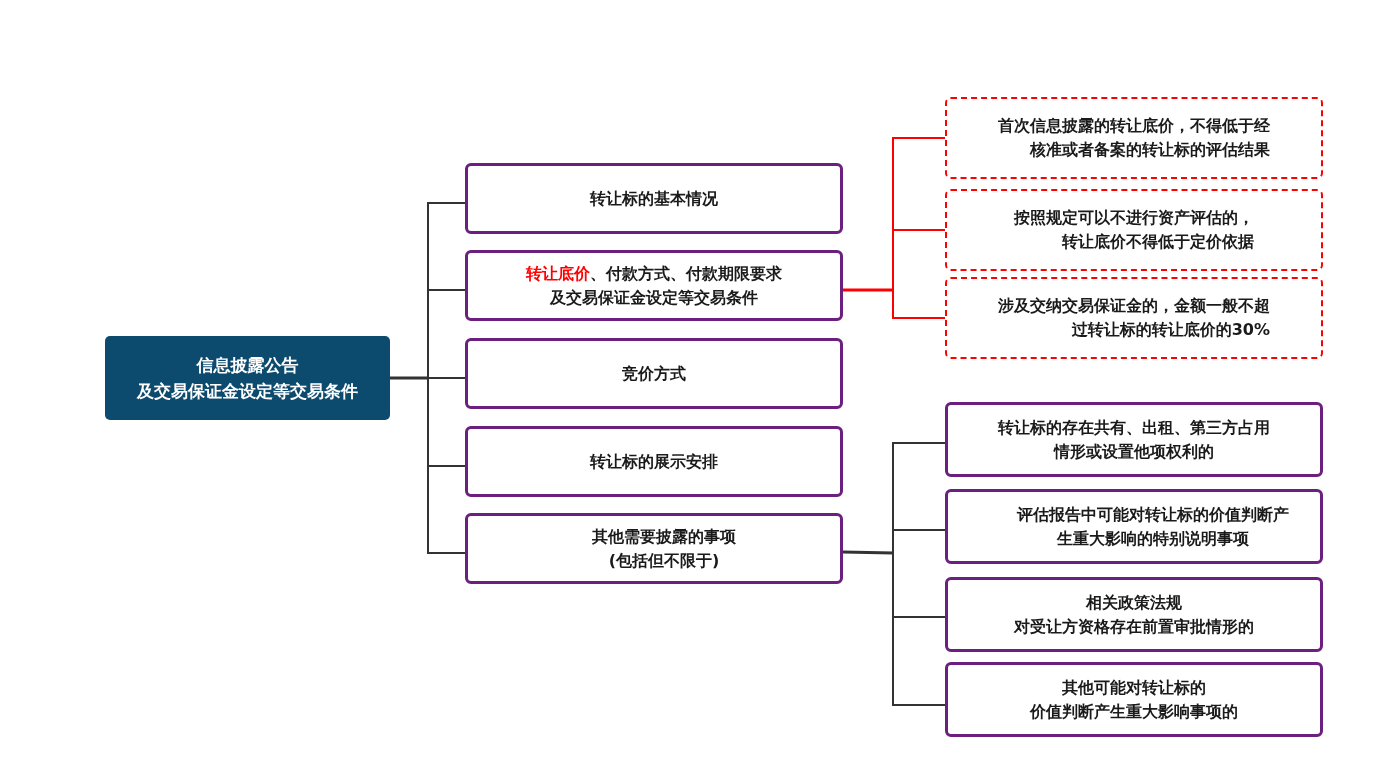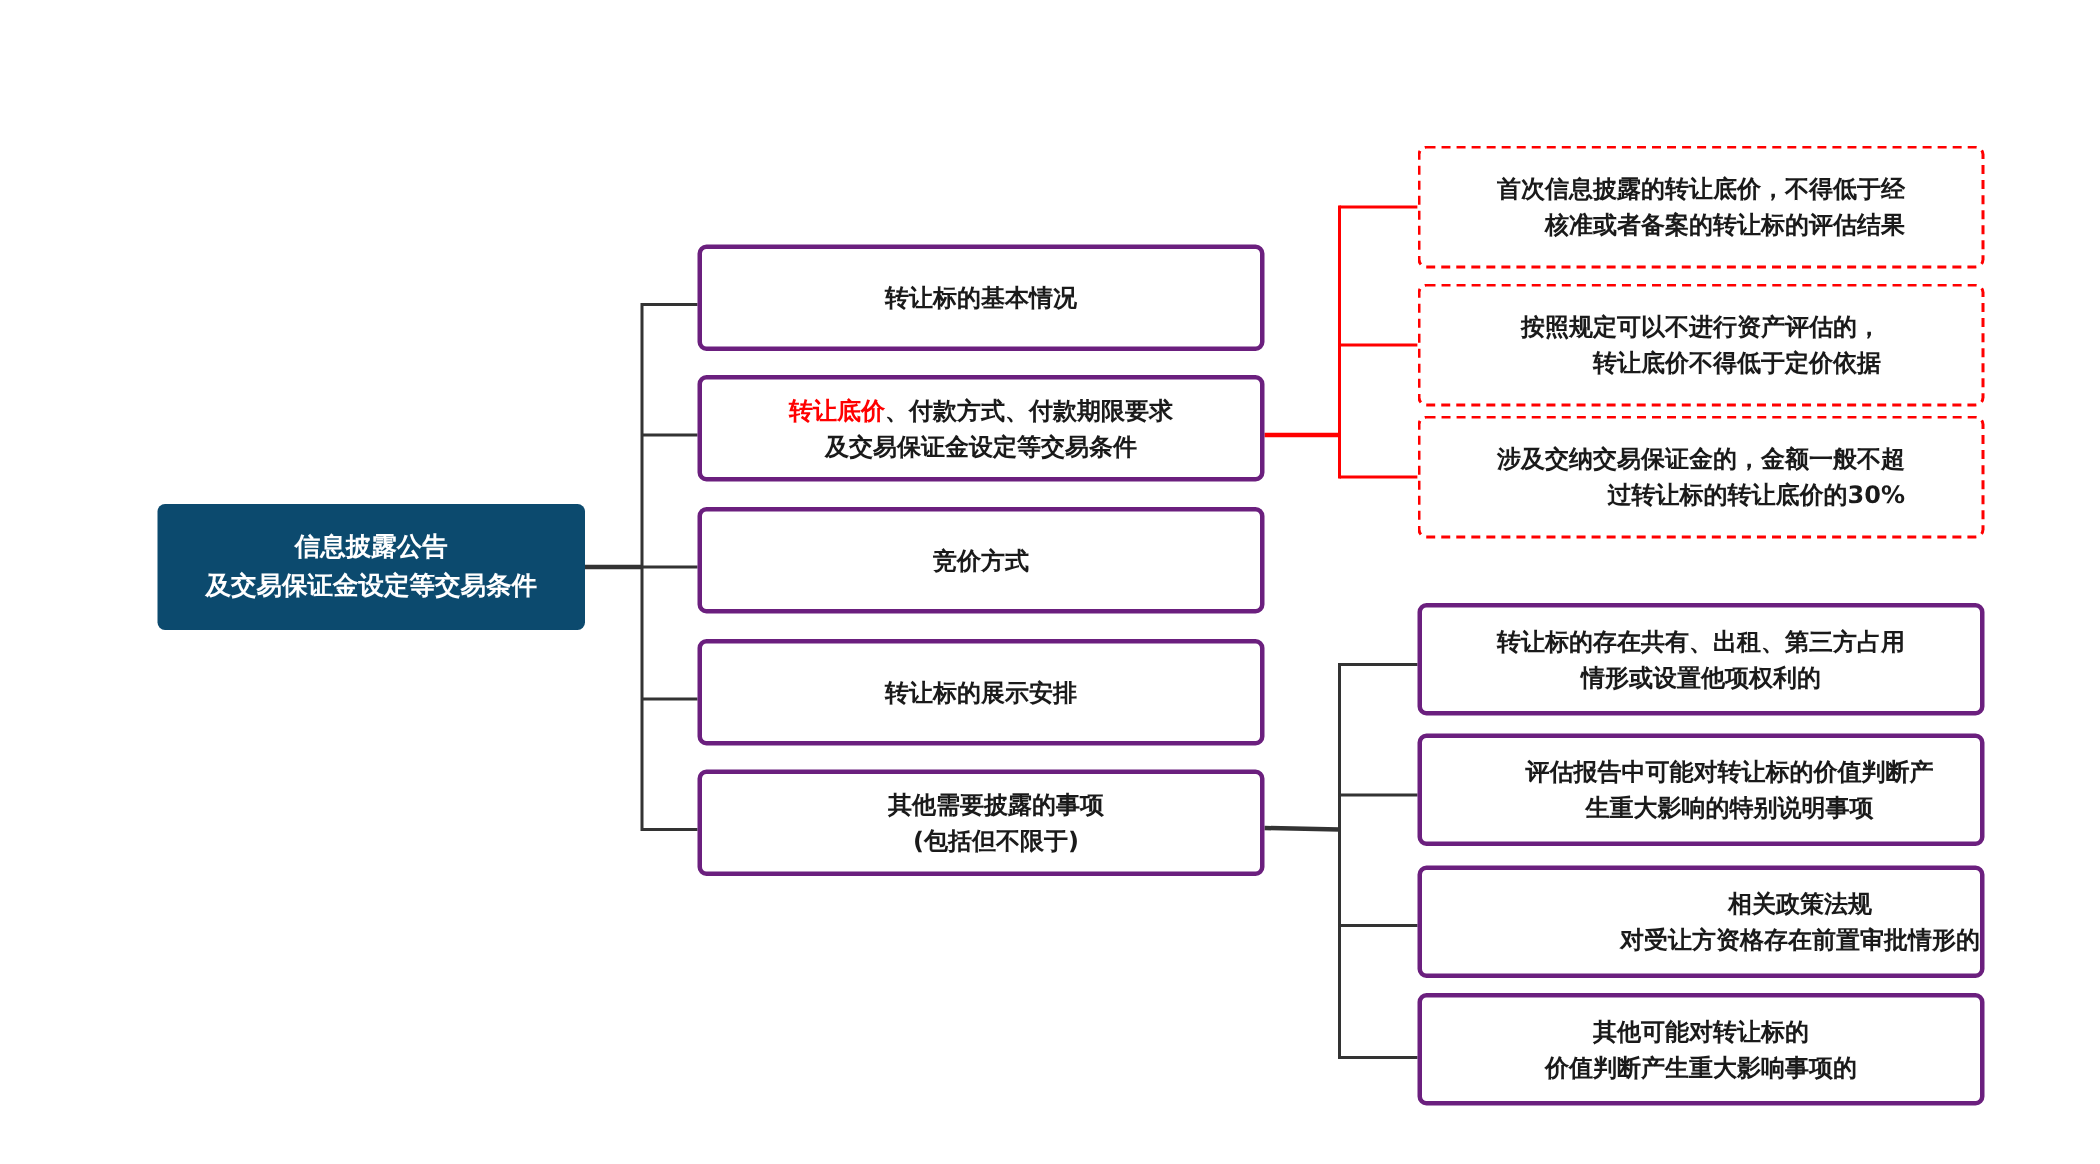"相关政策法规" div.box { justify-content: flex-end -> none }
